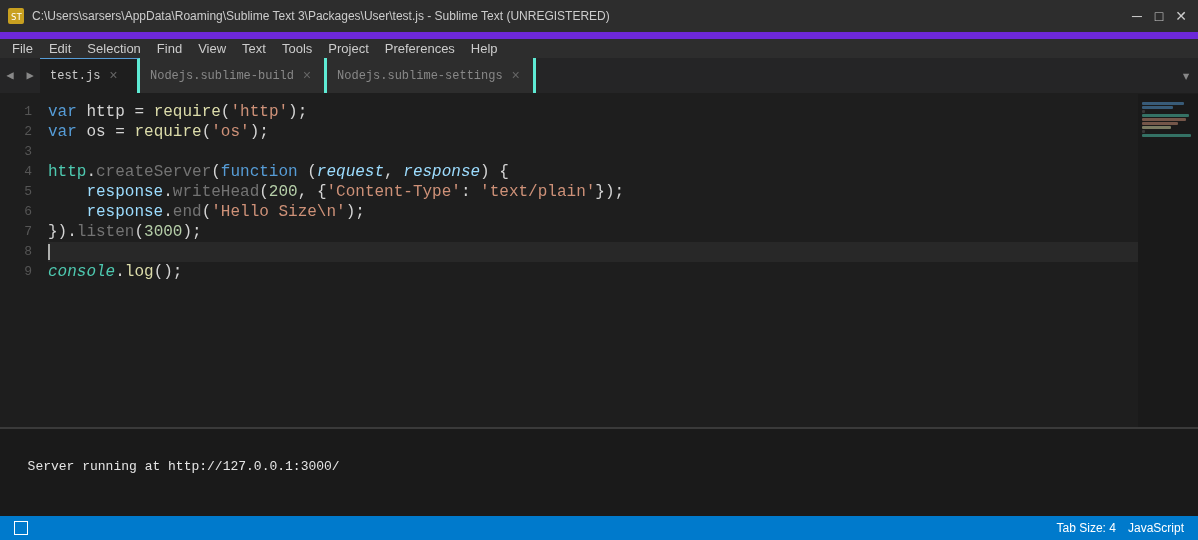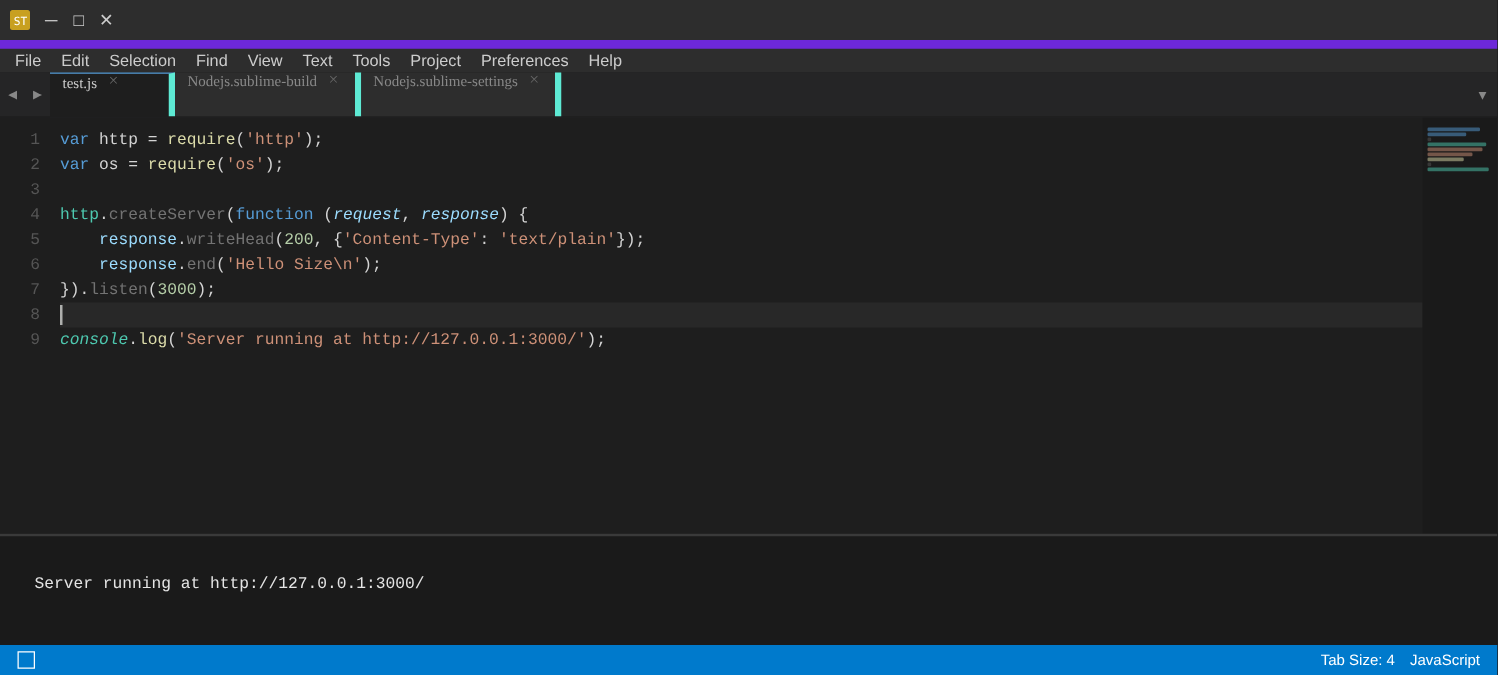"C:\Users\sarsers\AppData\Roaming\Sublime" span { html: none -> <span>C:\Users\sarsers\AppData\Roaming\Sublime Text 3\Packages\User\test.js - Sublime Text (UNREGISTERED)</span> }
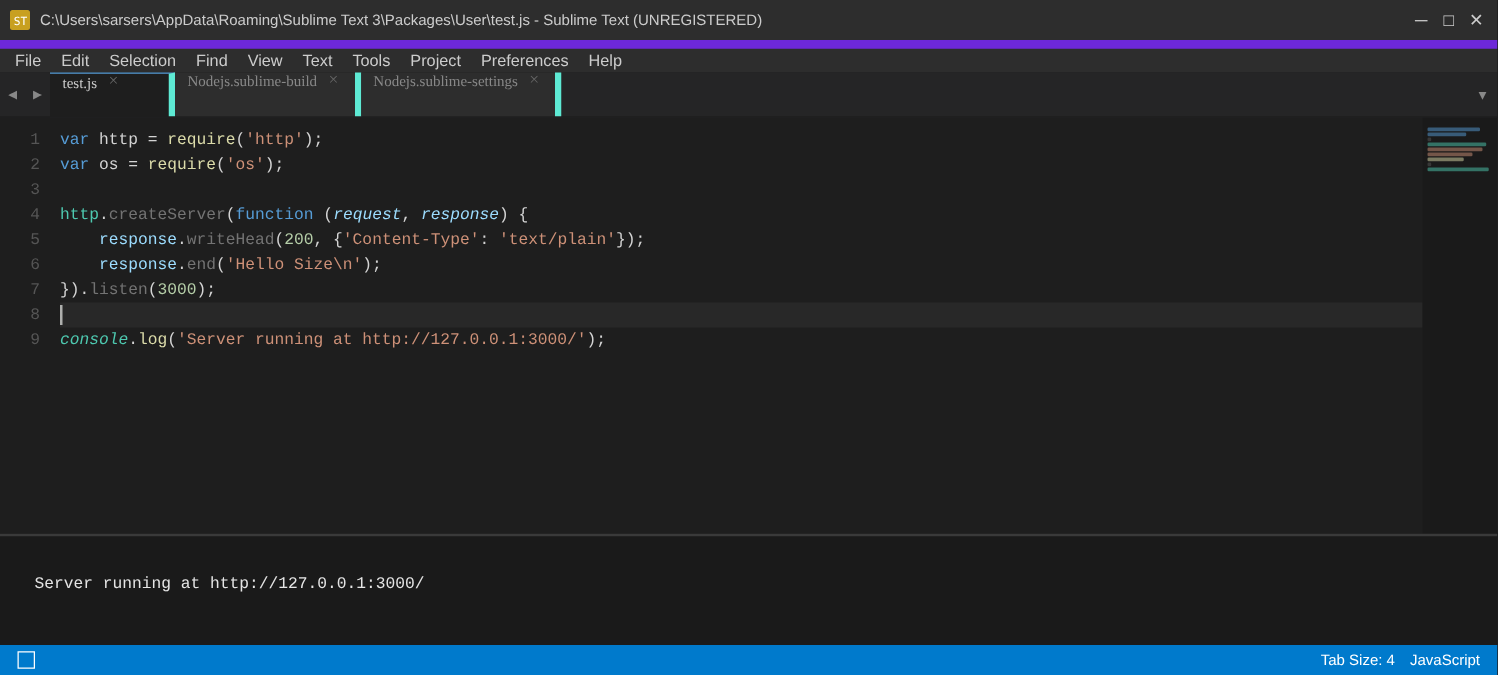"test.js" .tab { align-items: flex-start -> center; border-right: 5px solid #5eead4 -> 3px solid #5eead4; font-family: Liberation Serif, serif -> Liberation Mono, monospace }
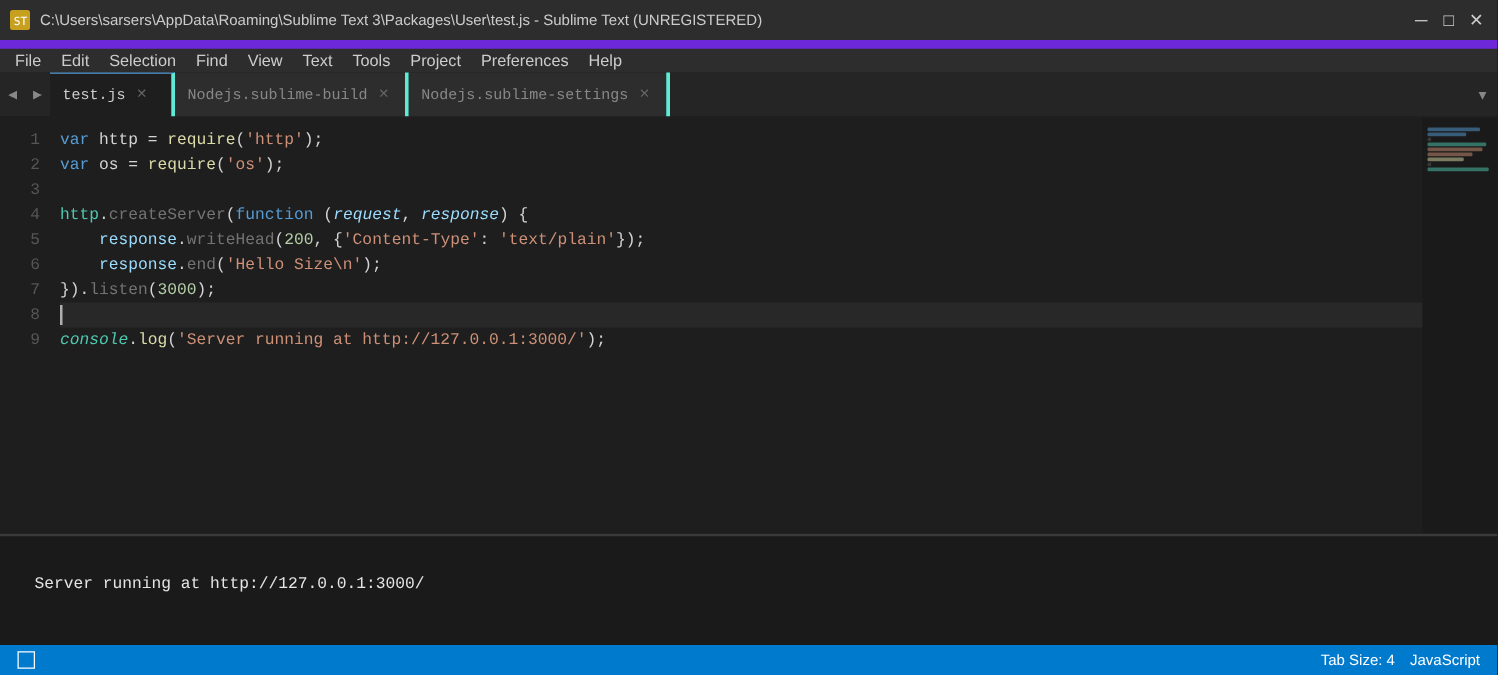"var" #code-area { font-size: 13px -> 16px }
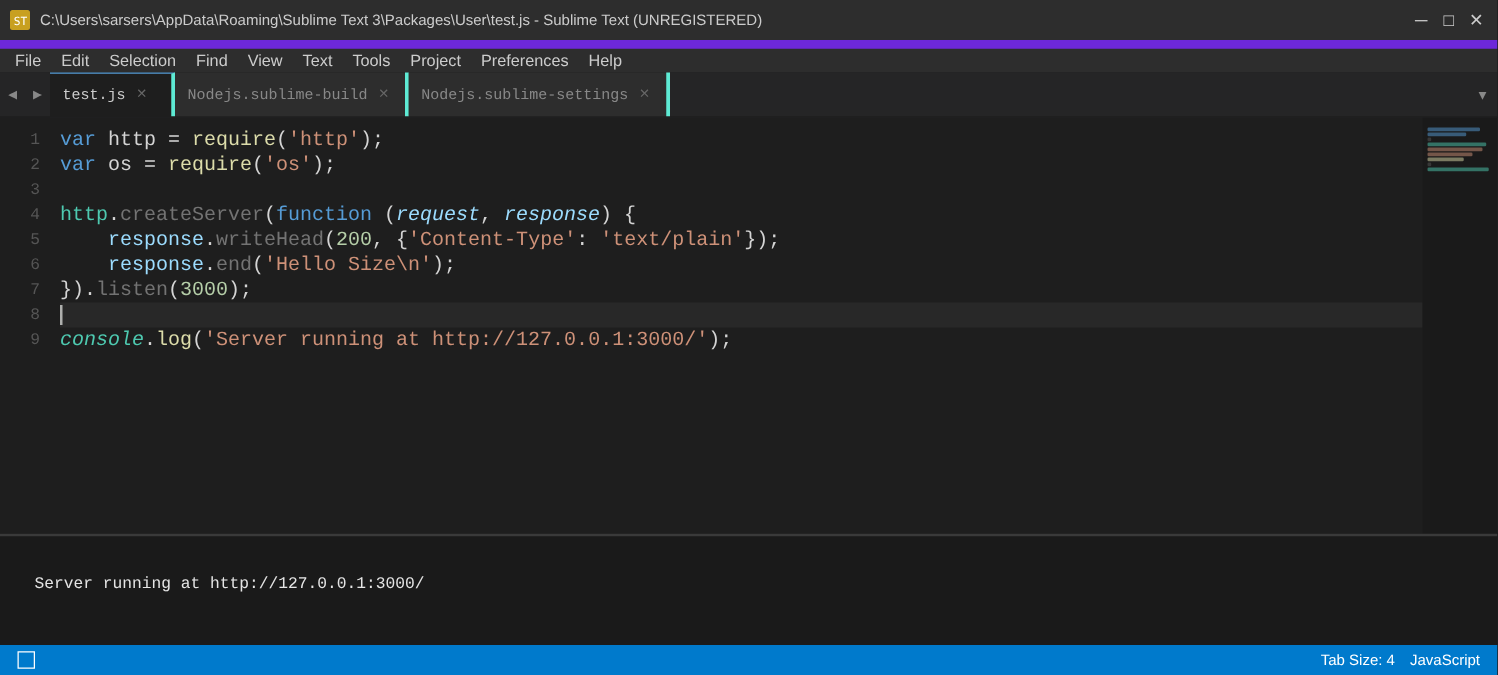"'Server running at" span.str { html: <span>'Server running at http://127.0.0.1:3000/'</span> -> none }
